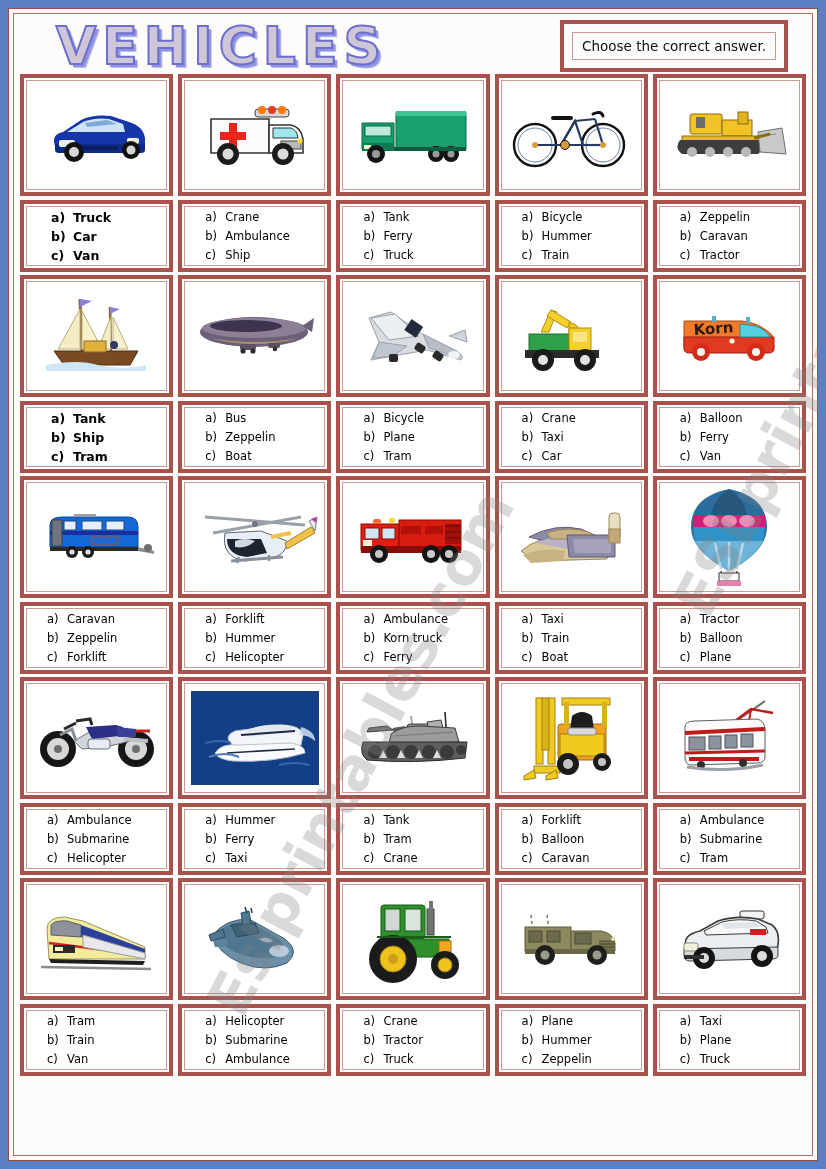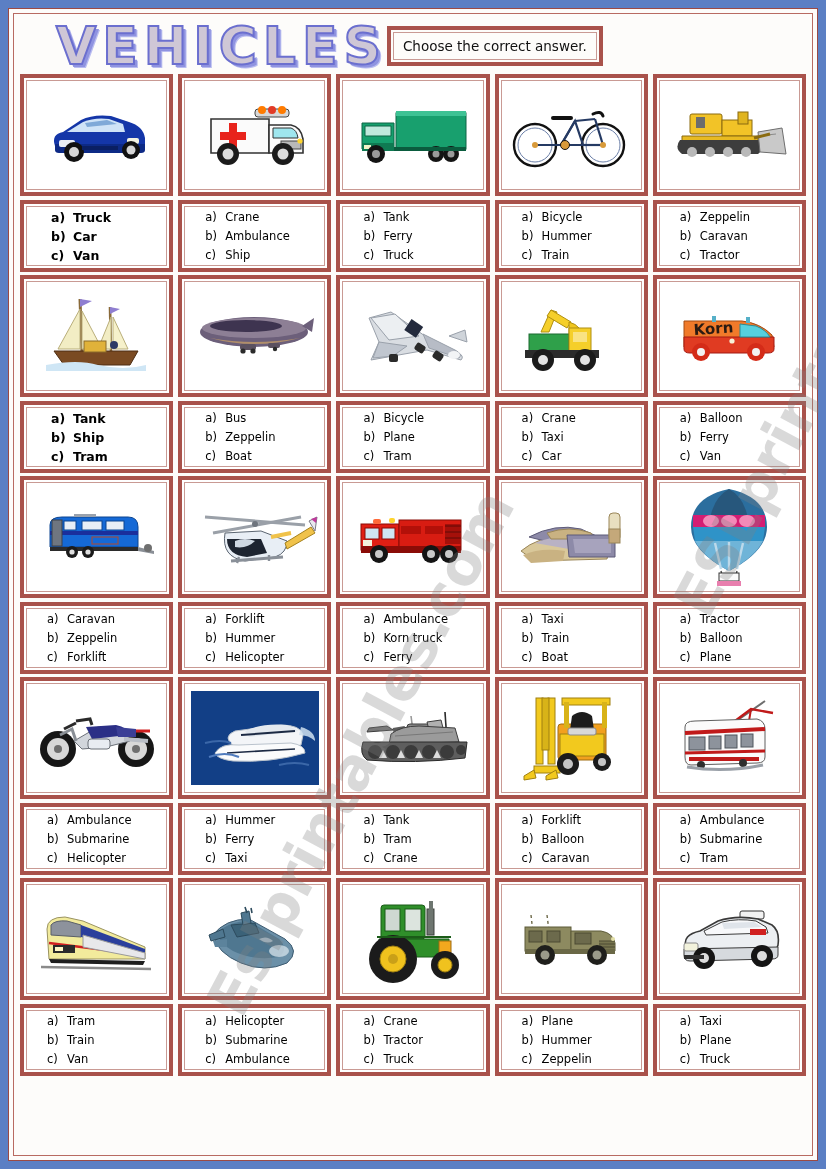"VEHICLES" .header { justify-content: none -> space-between }
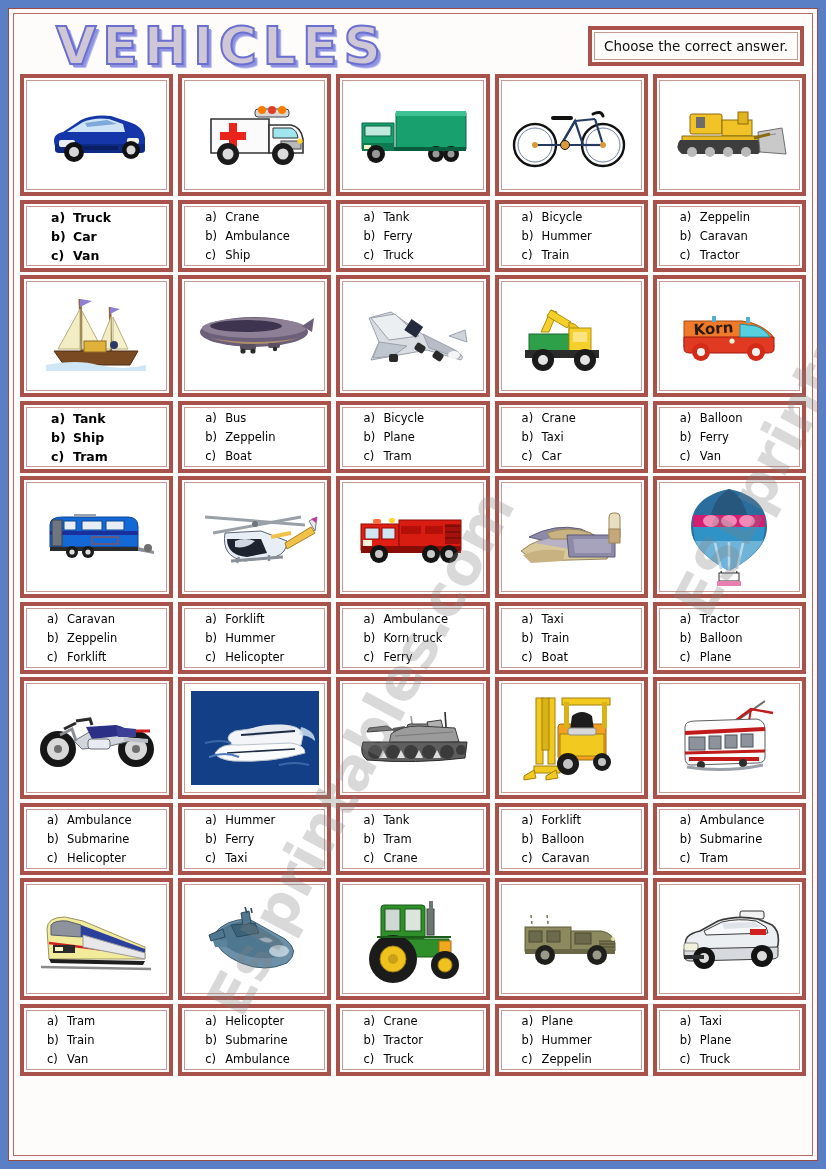"Choose the correct answer." .instr-outer { margin-right: 0 -> 16px; padding: 2px -> 8px }
